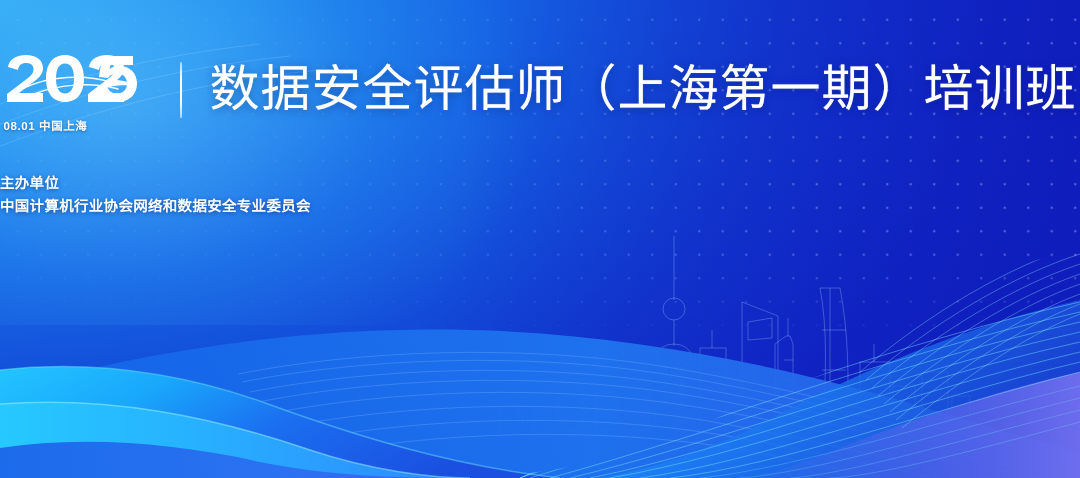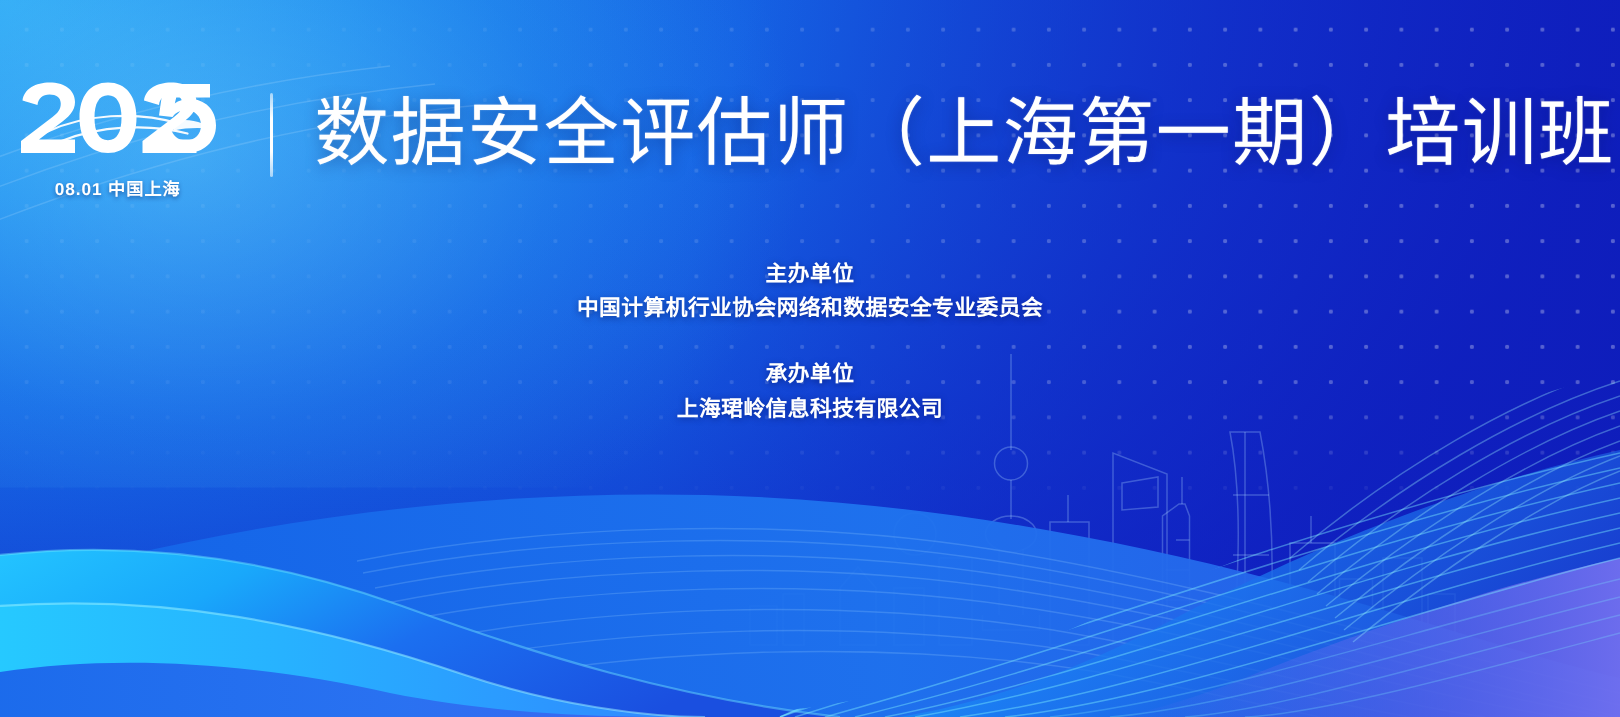"08.01 中国上海" .logo-block { align-items: center -> none }
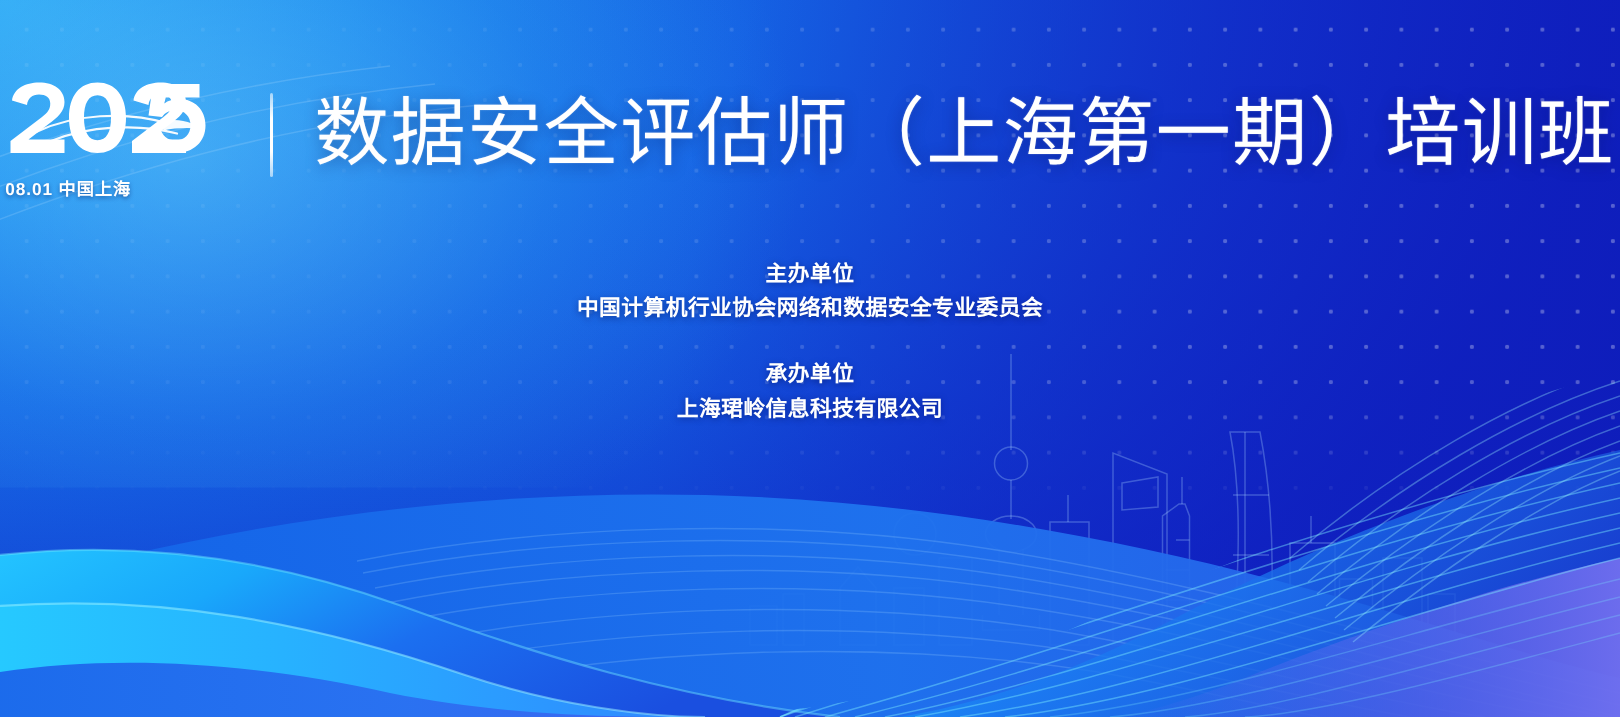"主办单位" .orgs { text-align: center -> none }
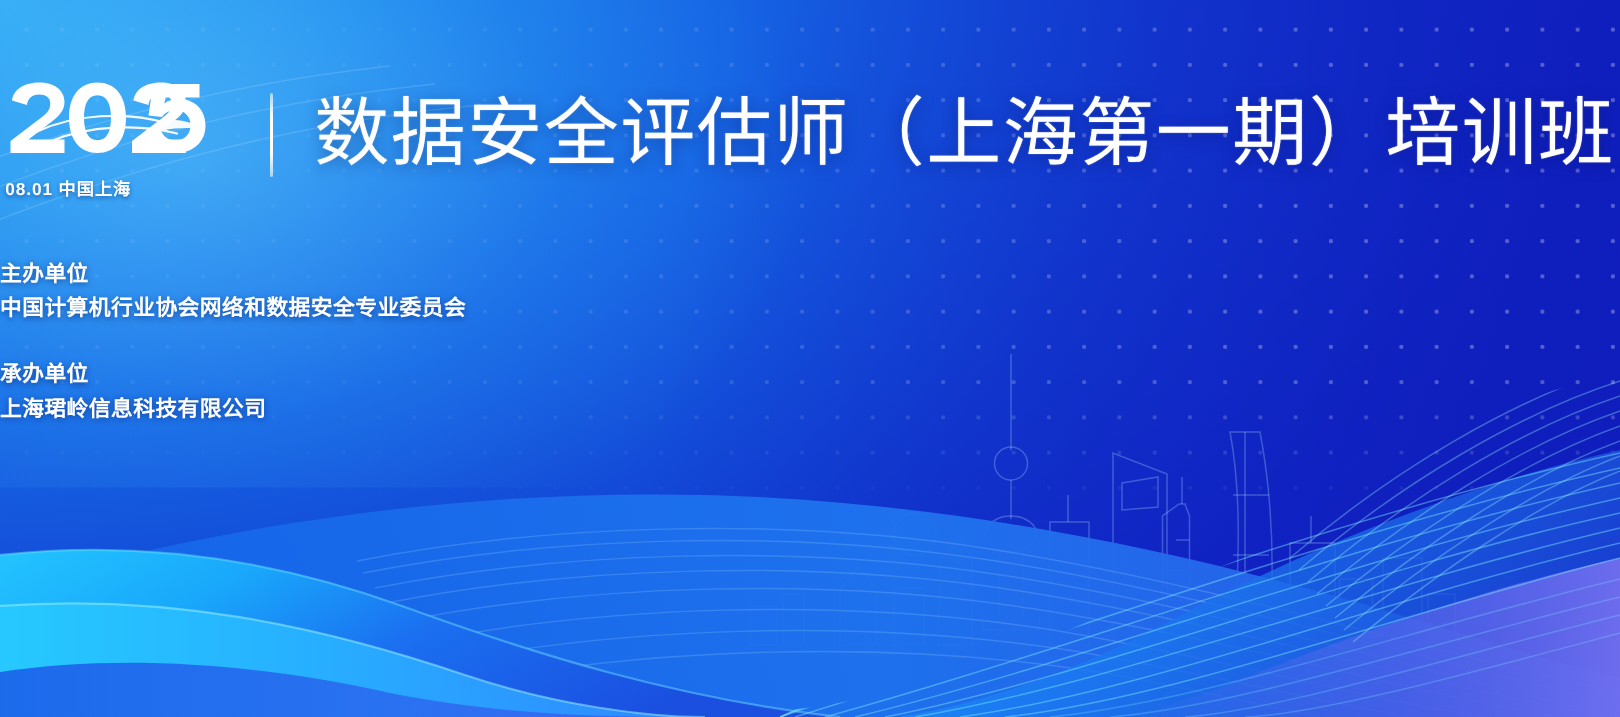"承办单位" div.grp { html: <div> <span>承办单位</span> <span>上海珺岭信息科技有限公司</span> </div> -> none }
